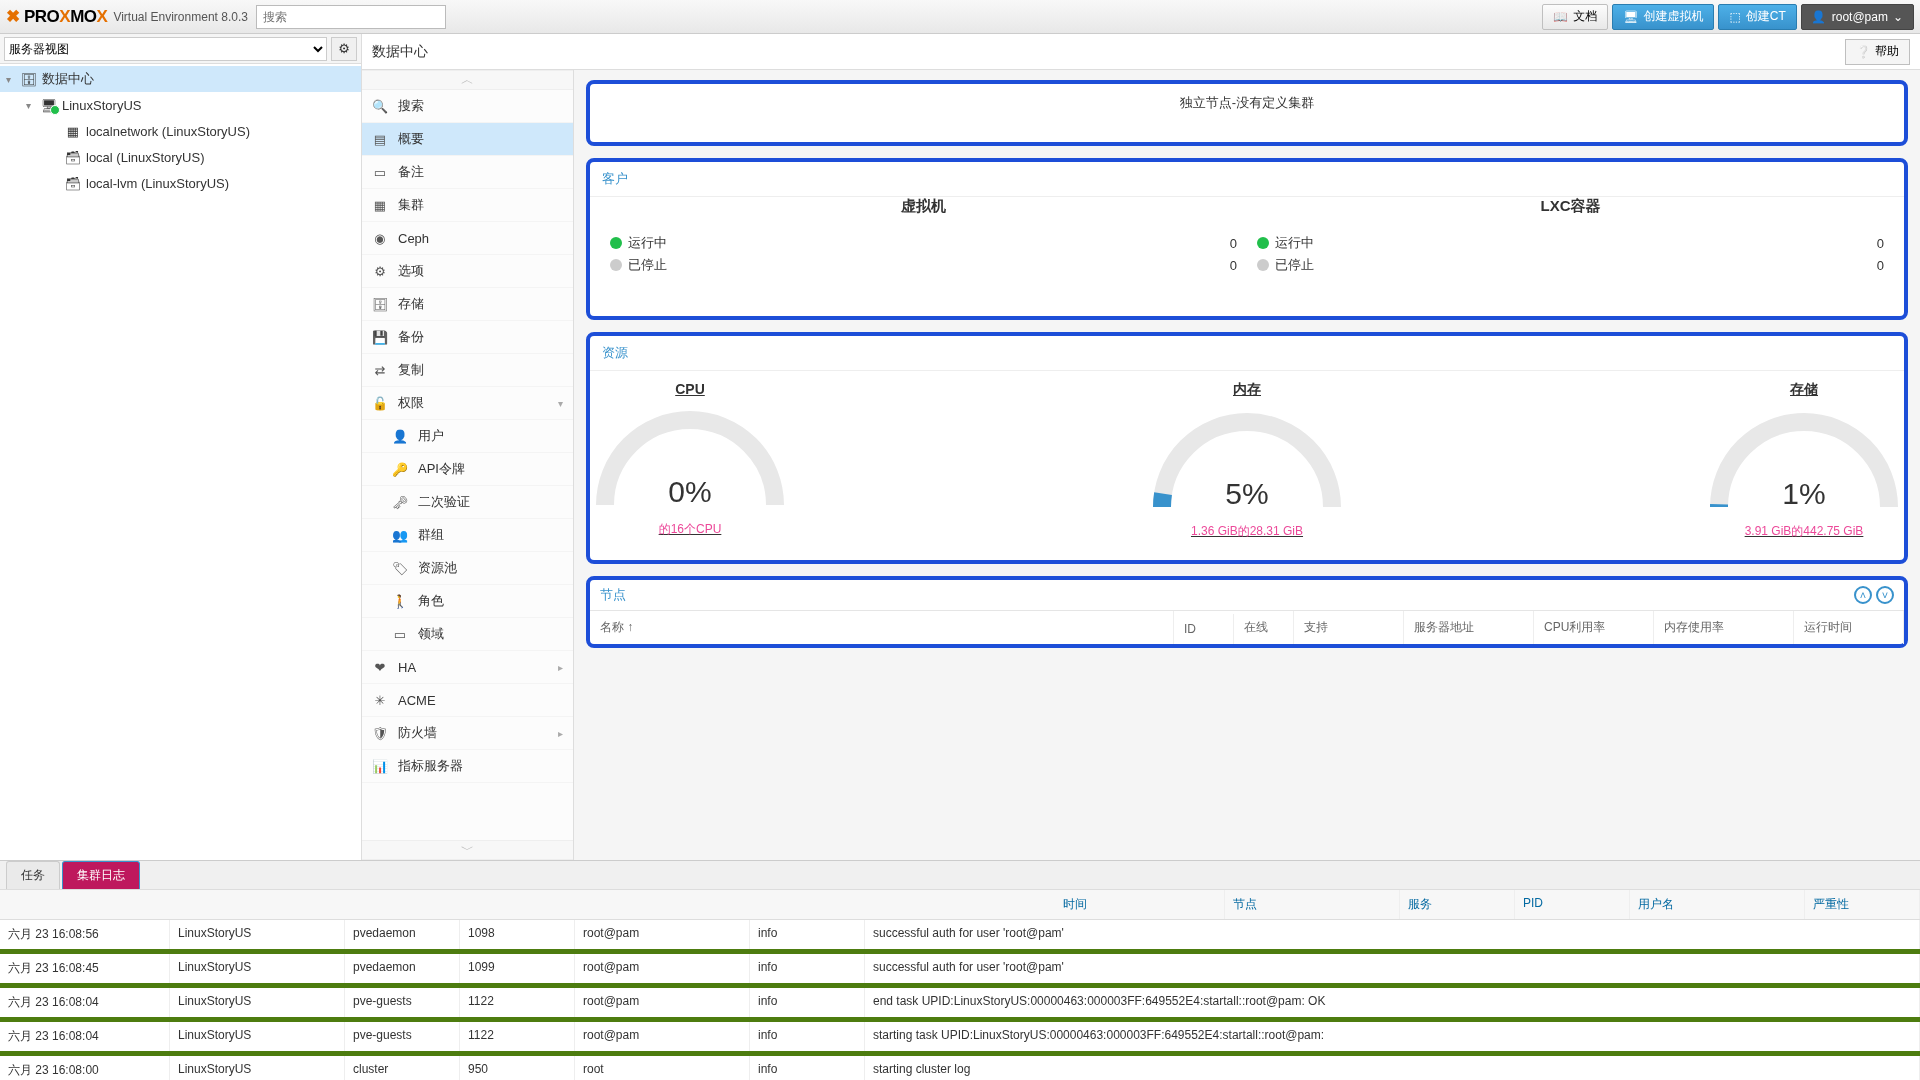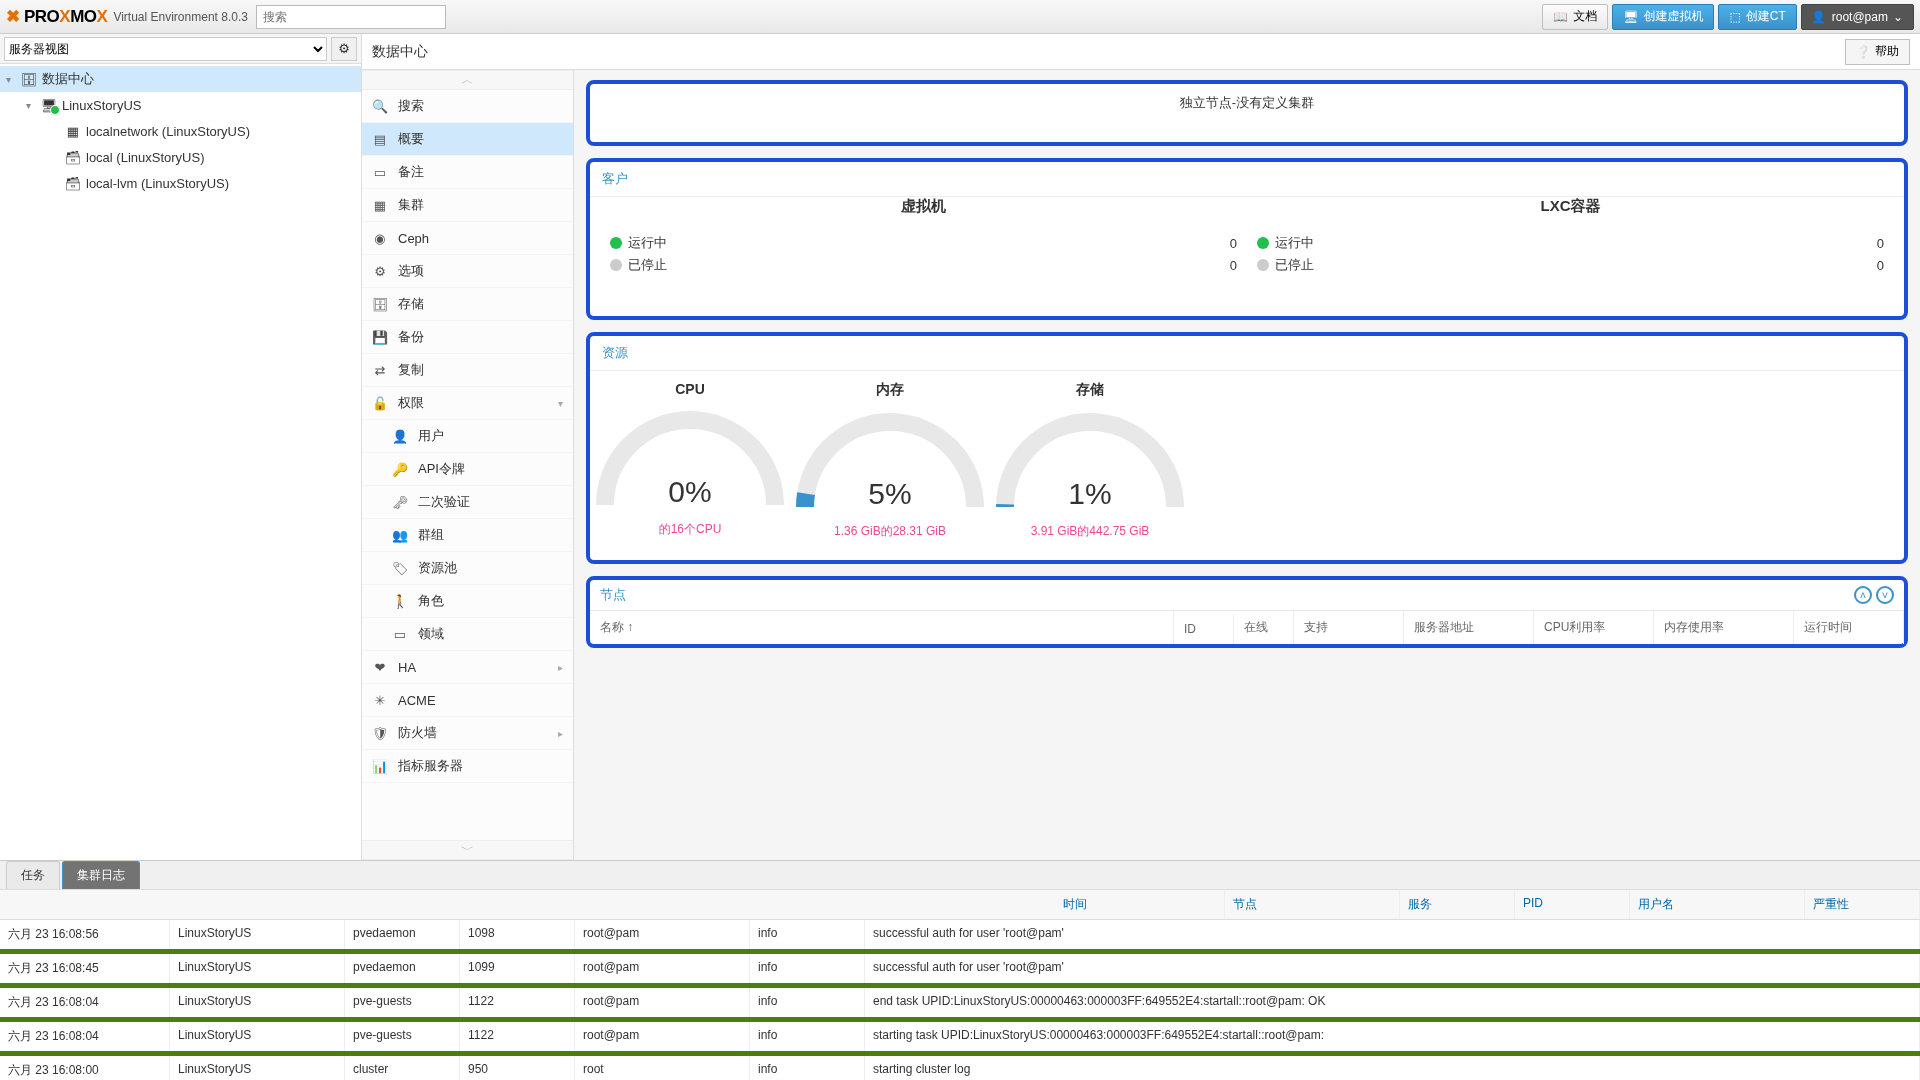"CPU" .gauges { justify-content: flex-start -> space-between; text-decoration: none -> underline }
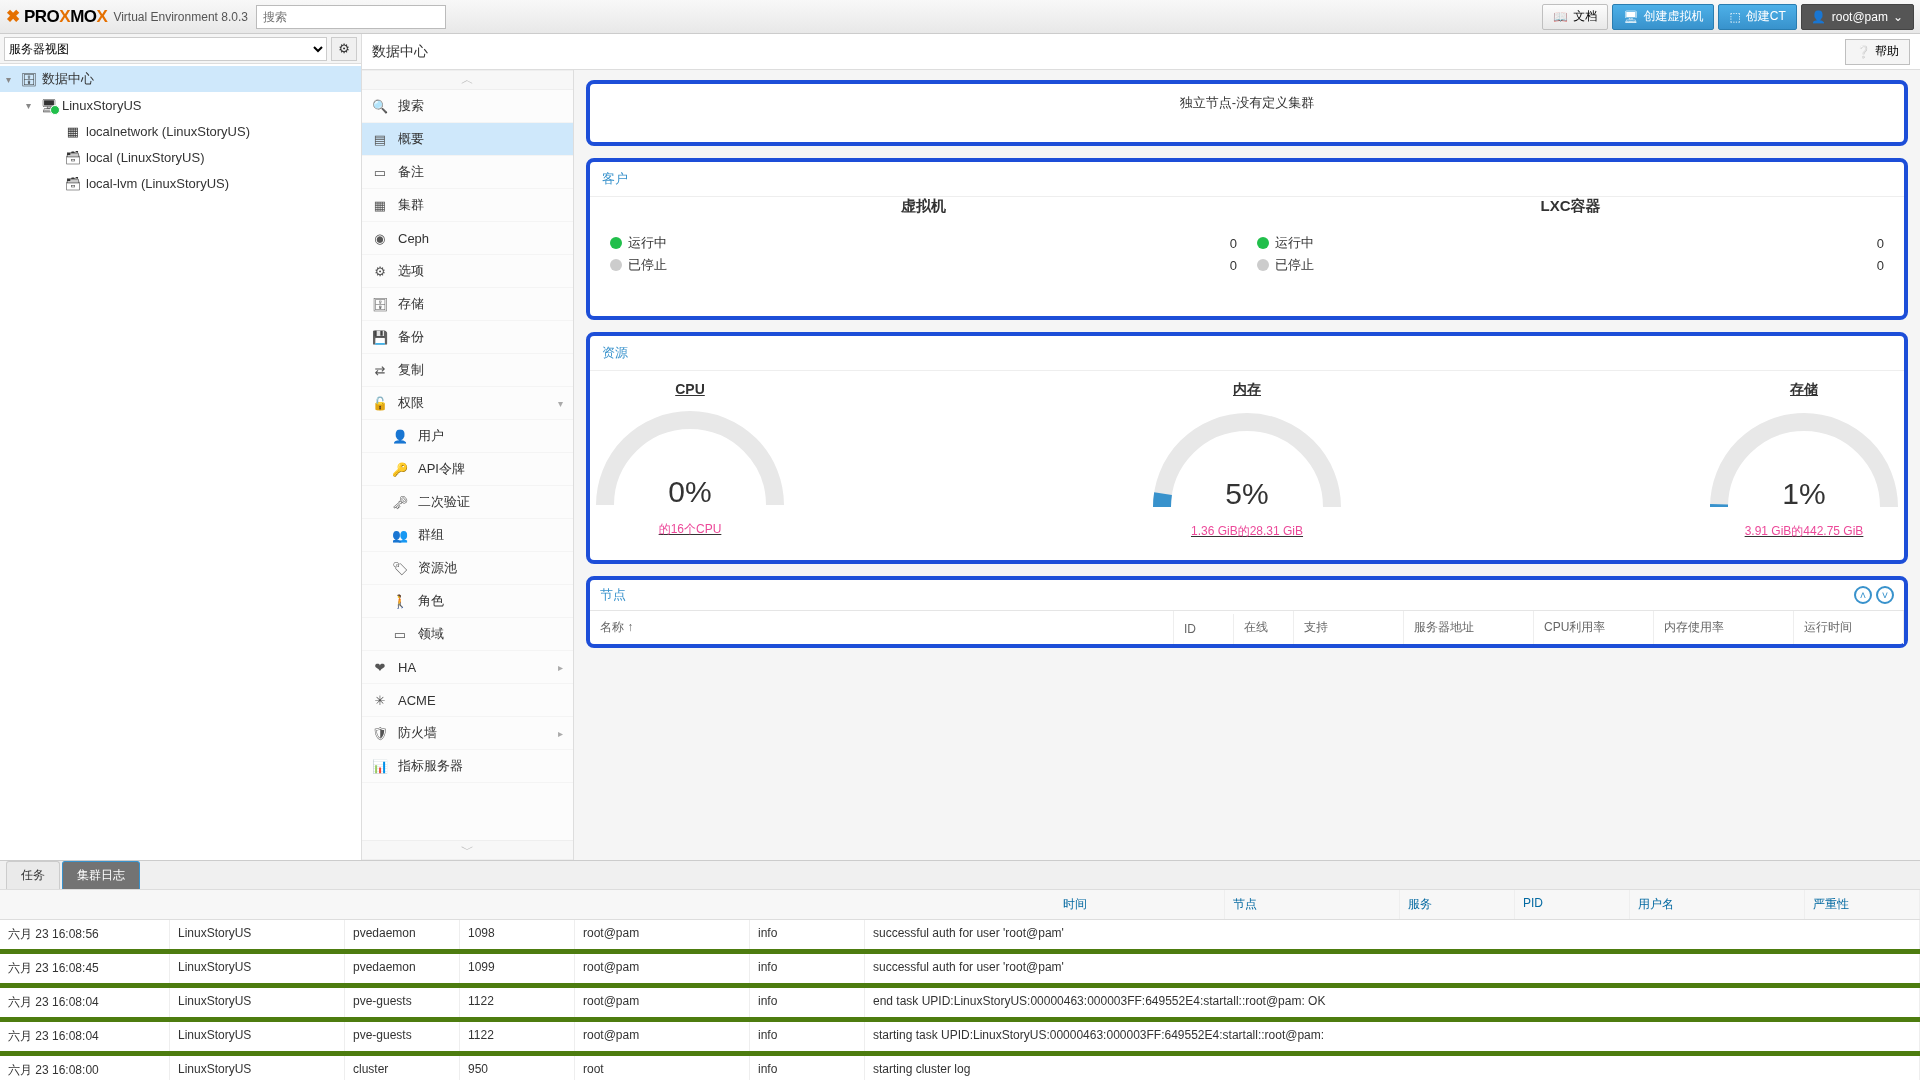"集群日志" .logtab.active { background: #737373 -> #be185d }
